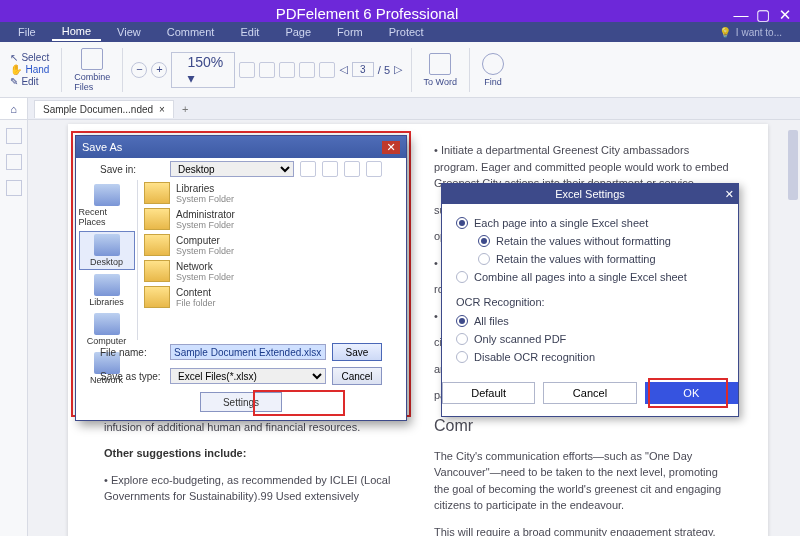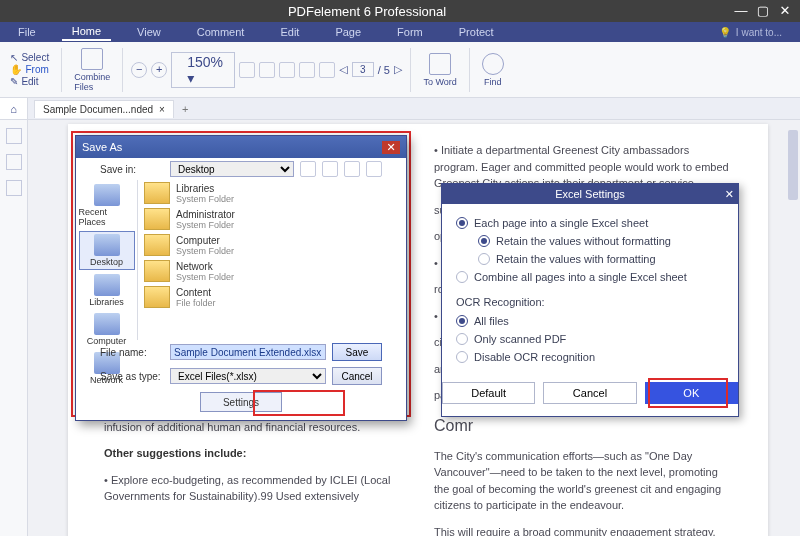"PDFelement 6 Professional" .titlebar { align-items: center -> flex-end; background: #404040 -> #6d28d9; font-size: 13px -> 15px }
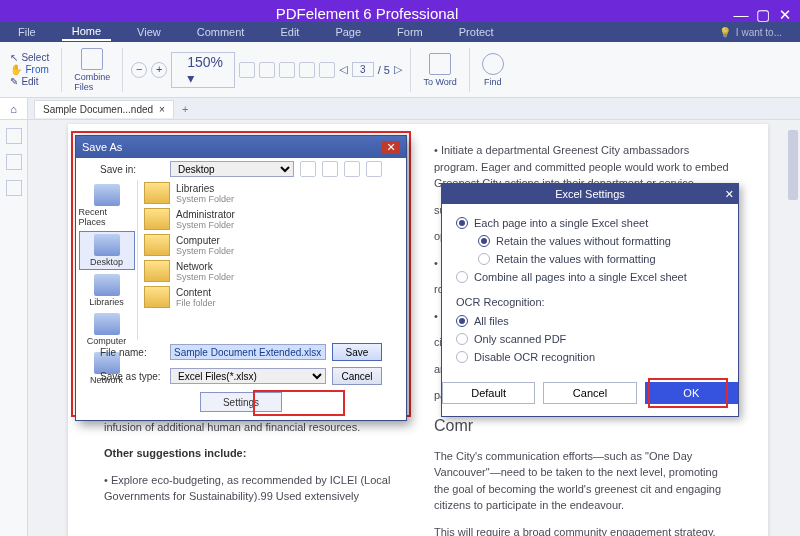"File" .menubar { gap: 16px -> 6px }
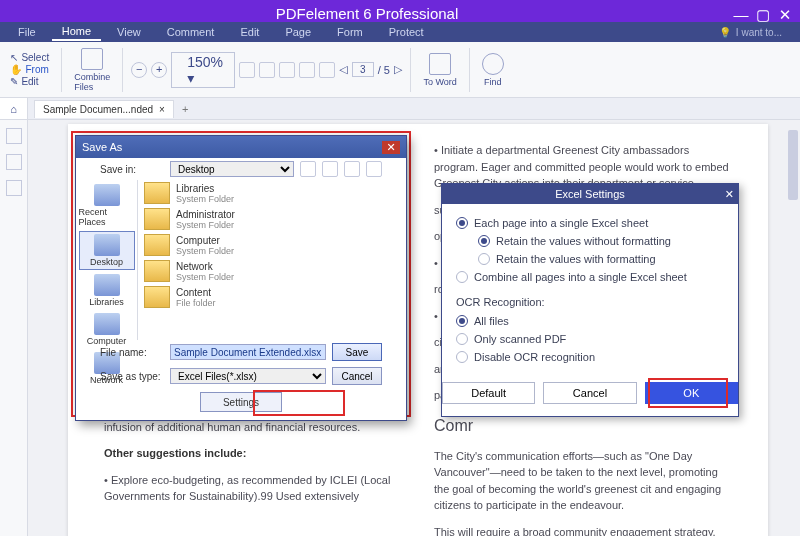"From" span { text: From -> Hand }
